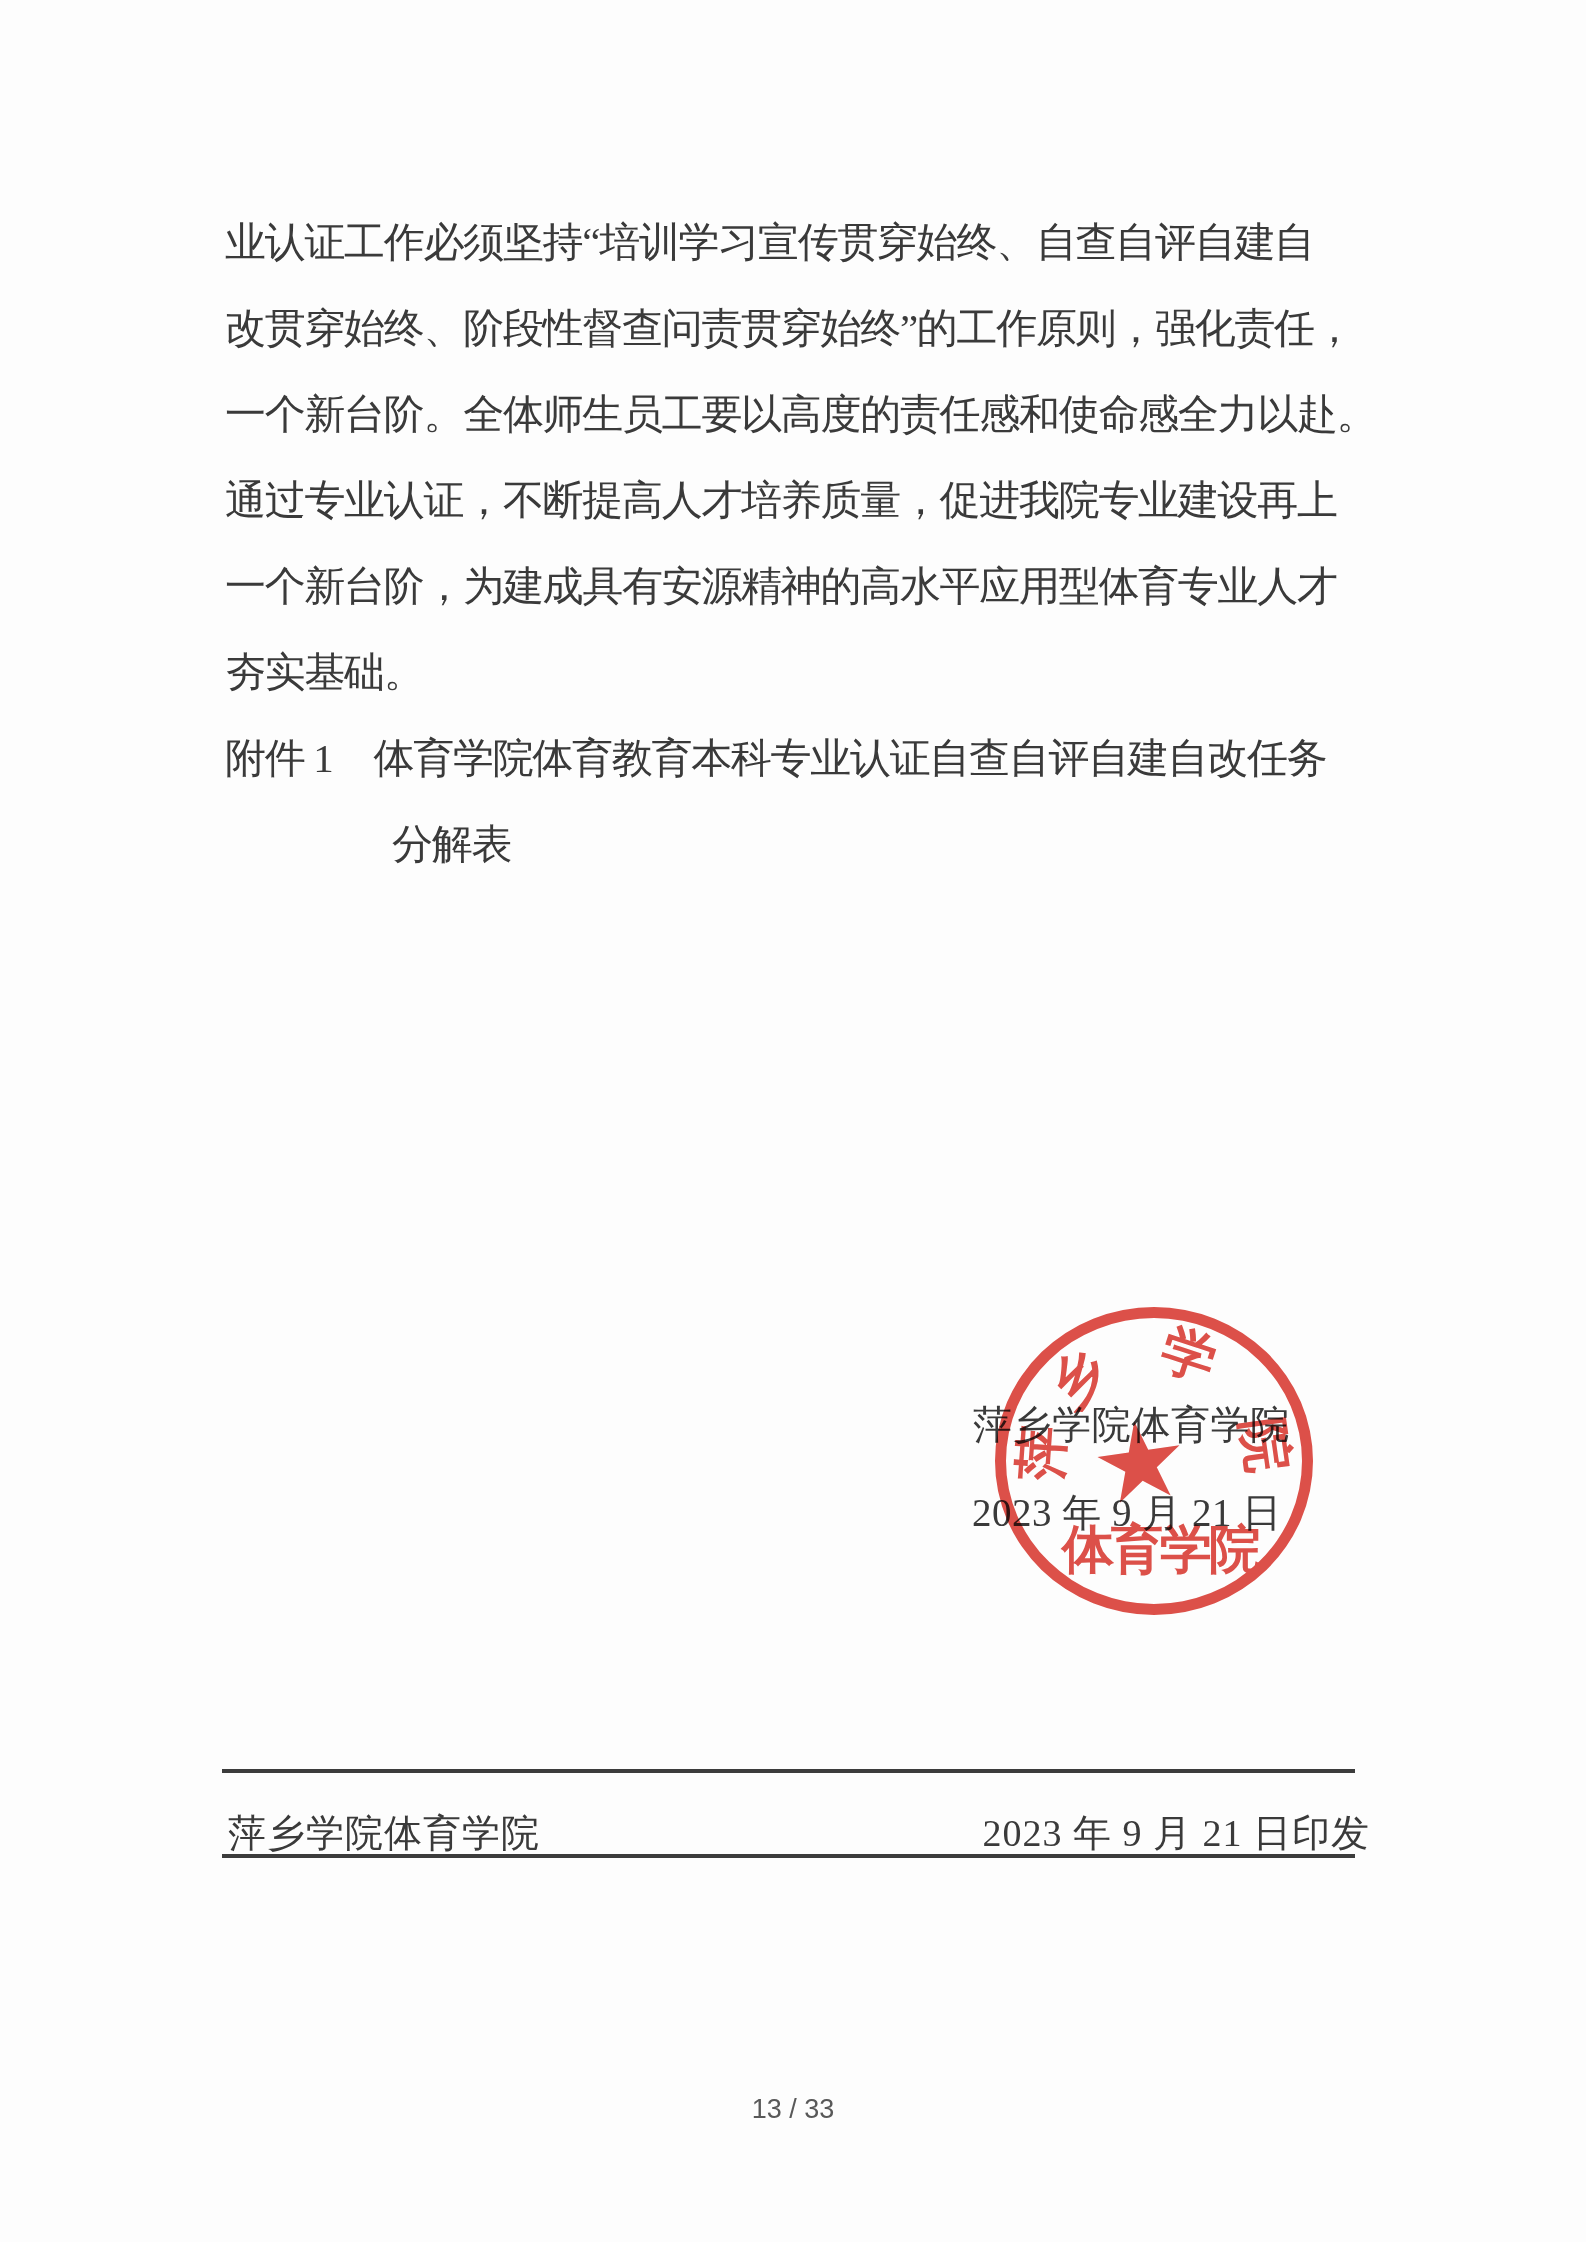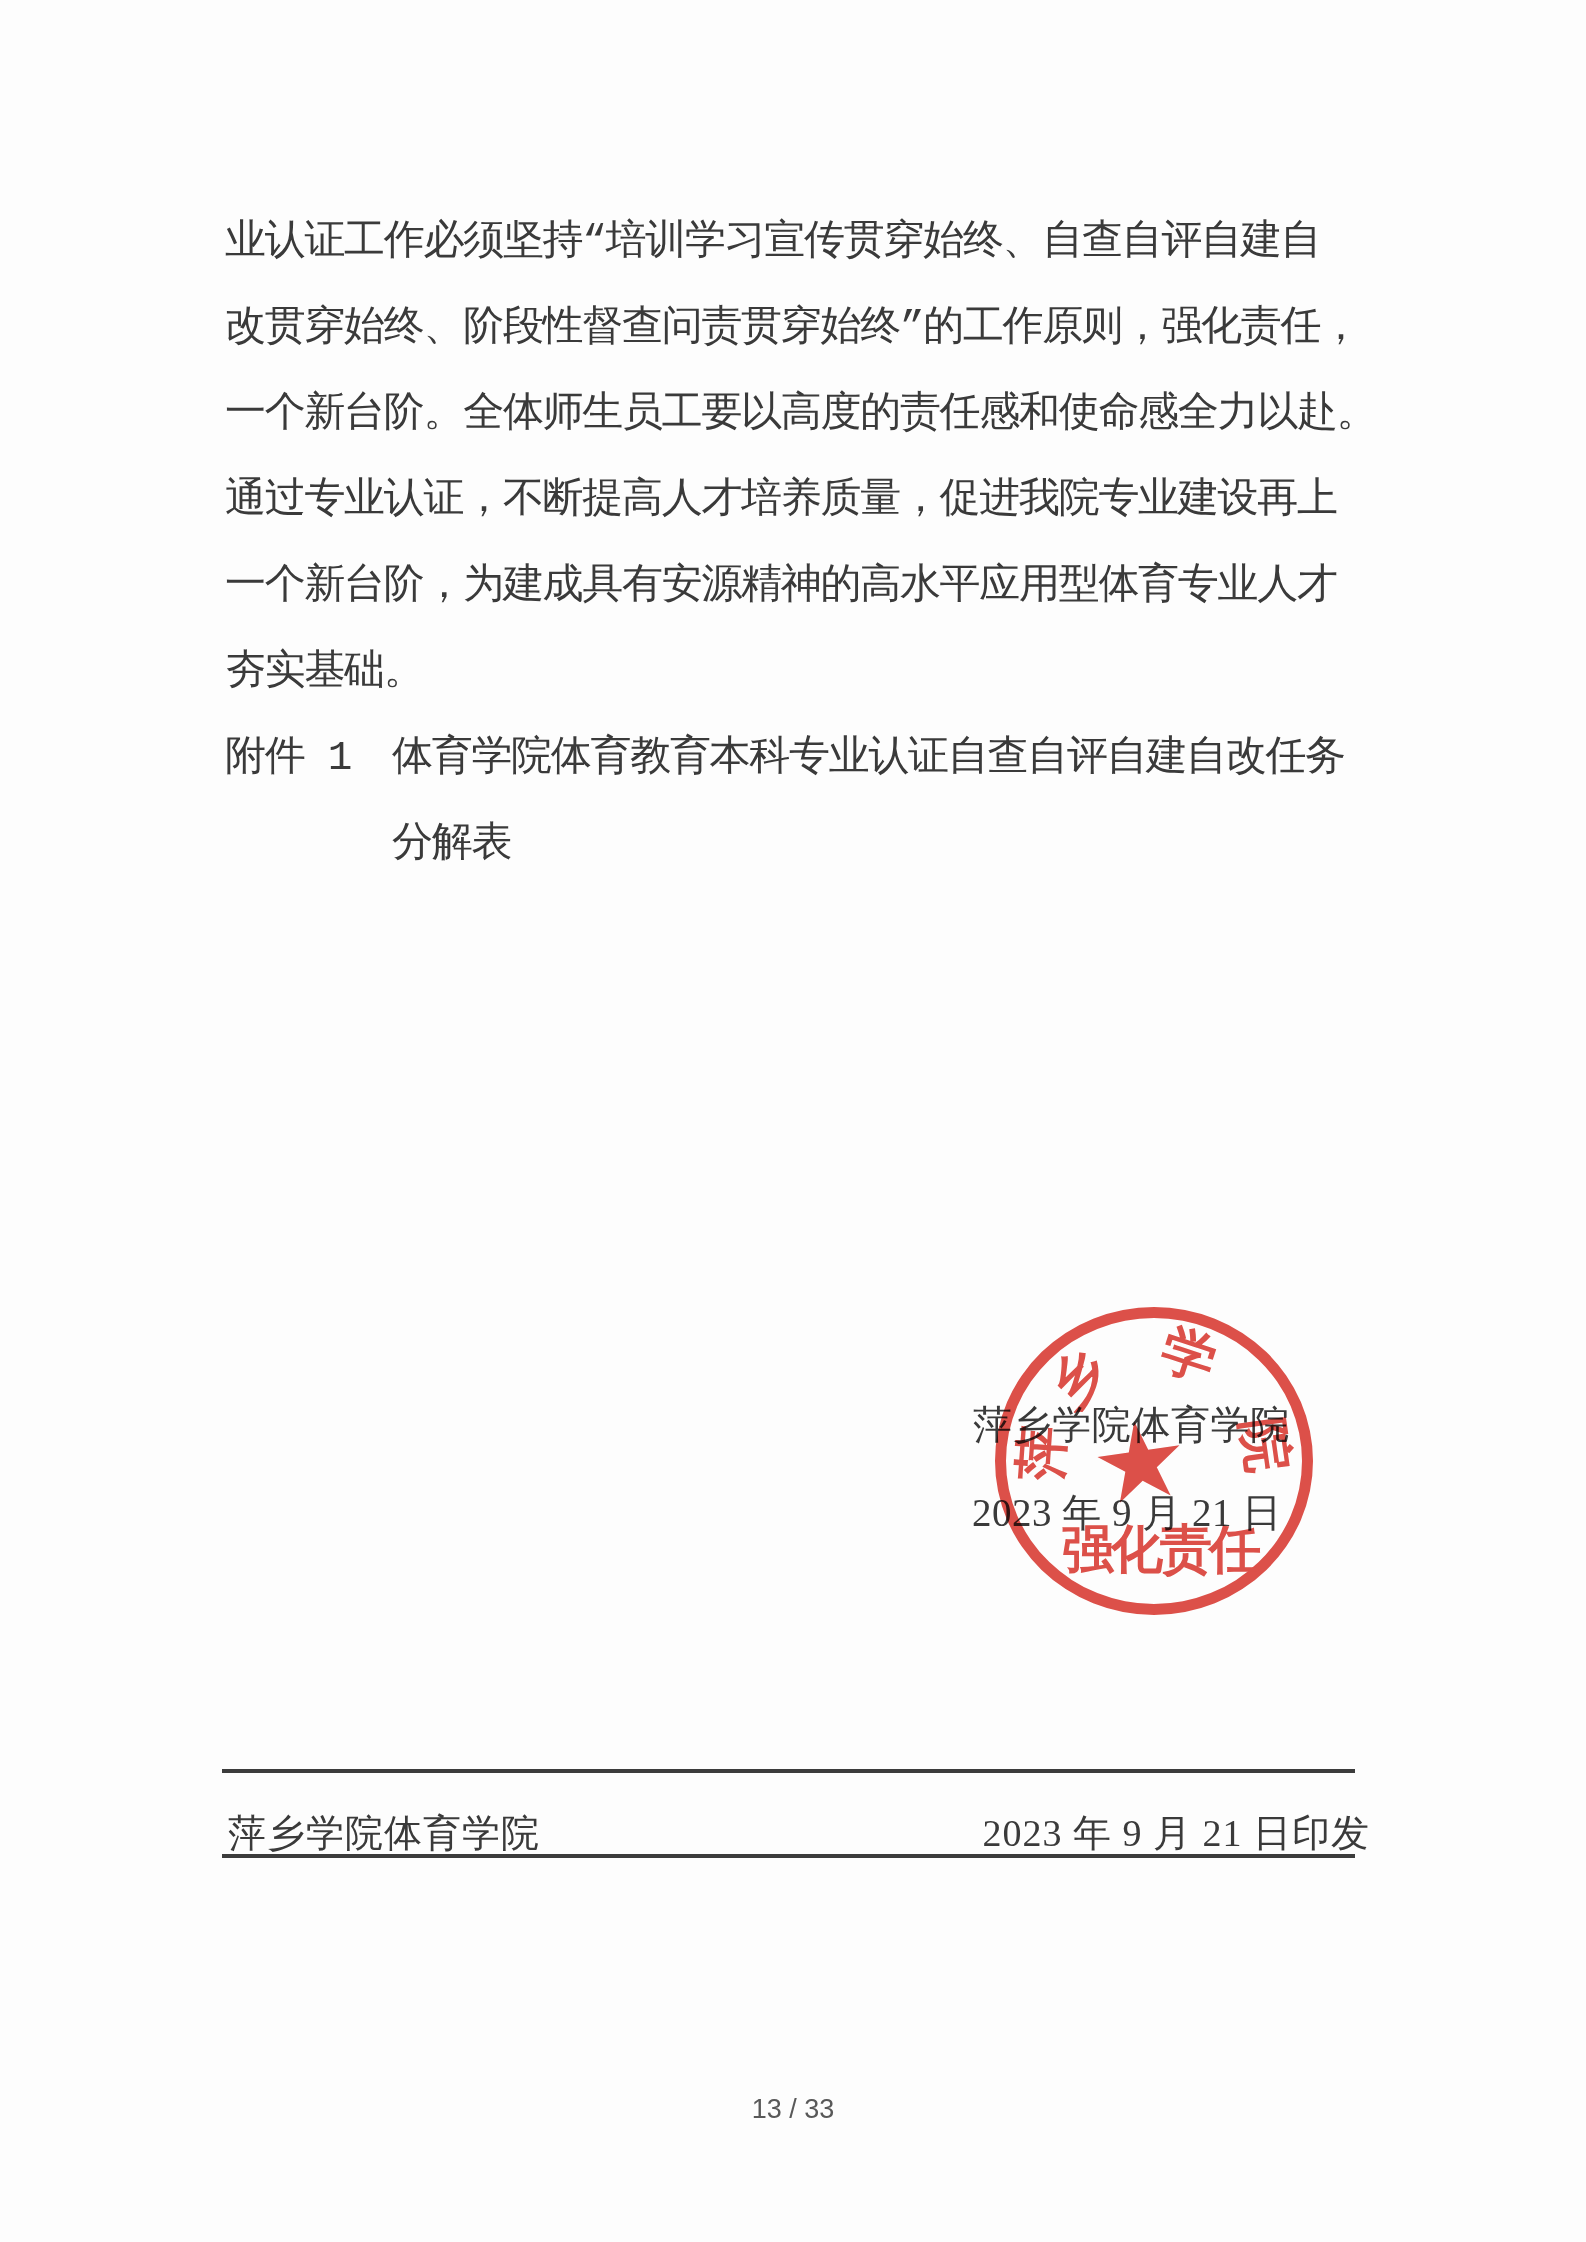"业认证工作必须坚持“培训学习宣传贯穿始终、自查自评自建自" .para .pline { font-family: Liberation Mono, monospace -> none }
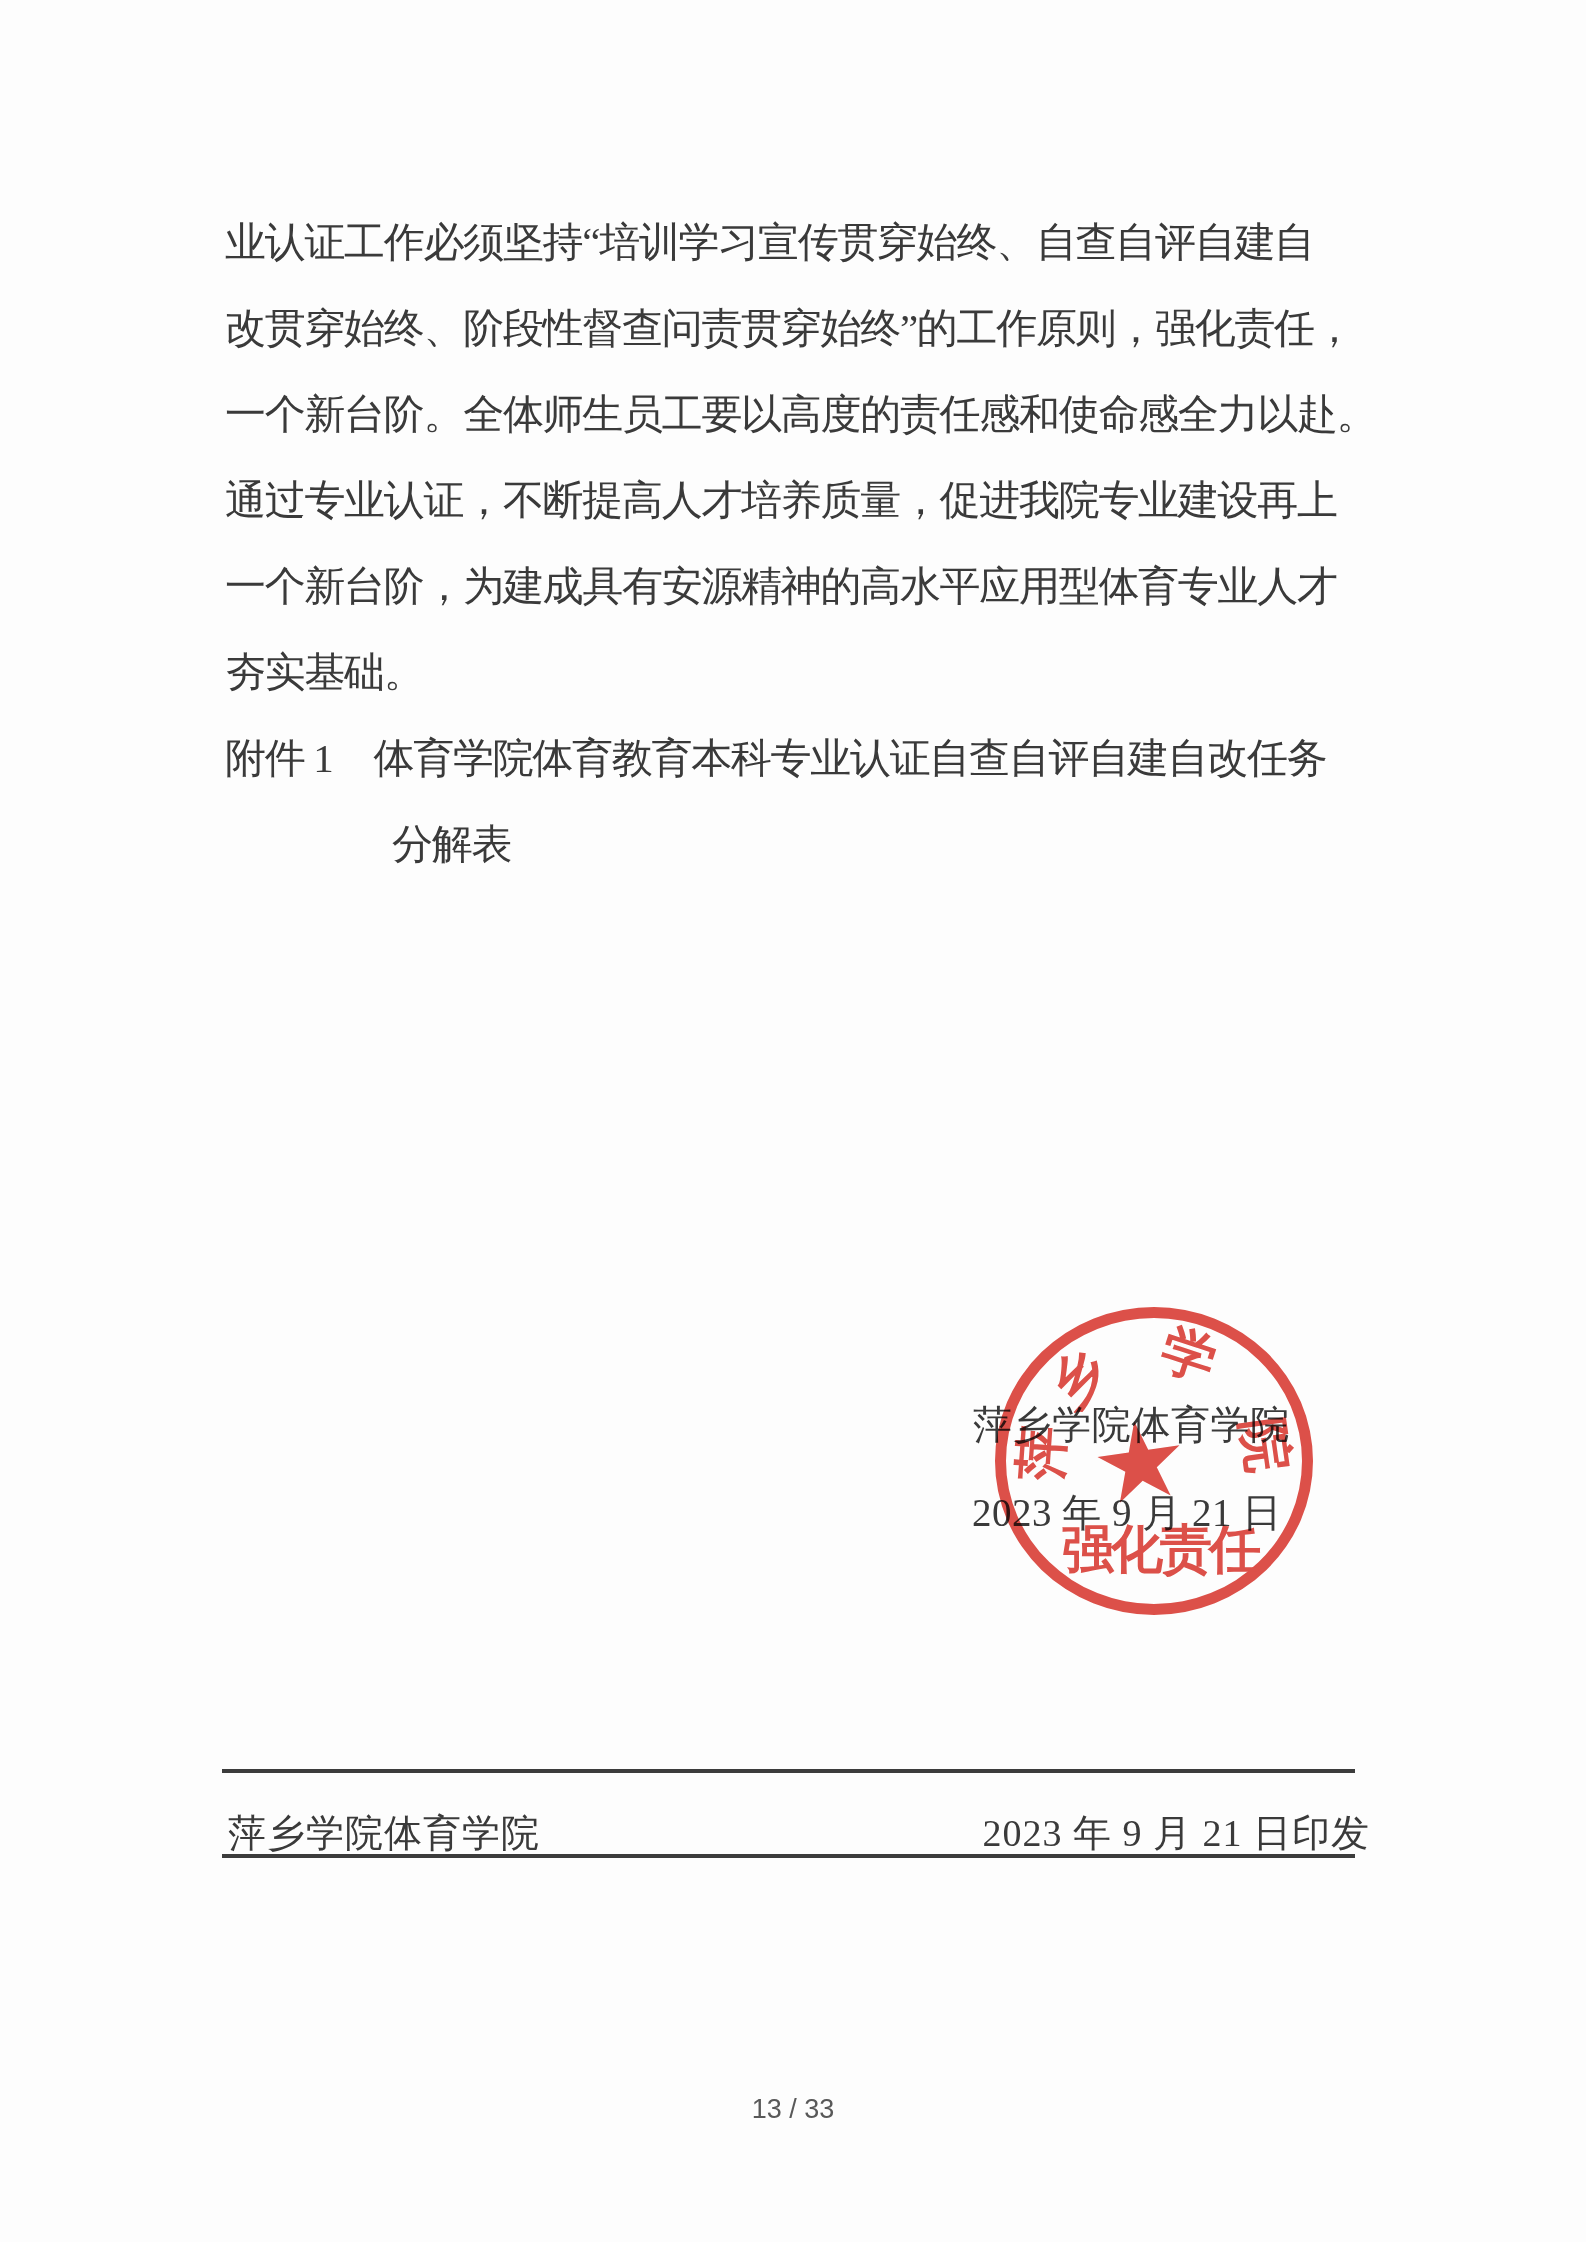"强化责任" div.stamp-bottom { text: 强化责任 -> 体育学院 }
